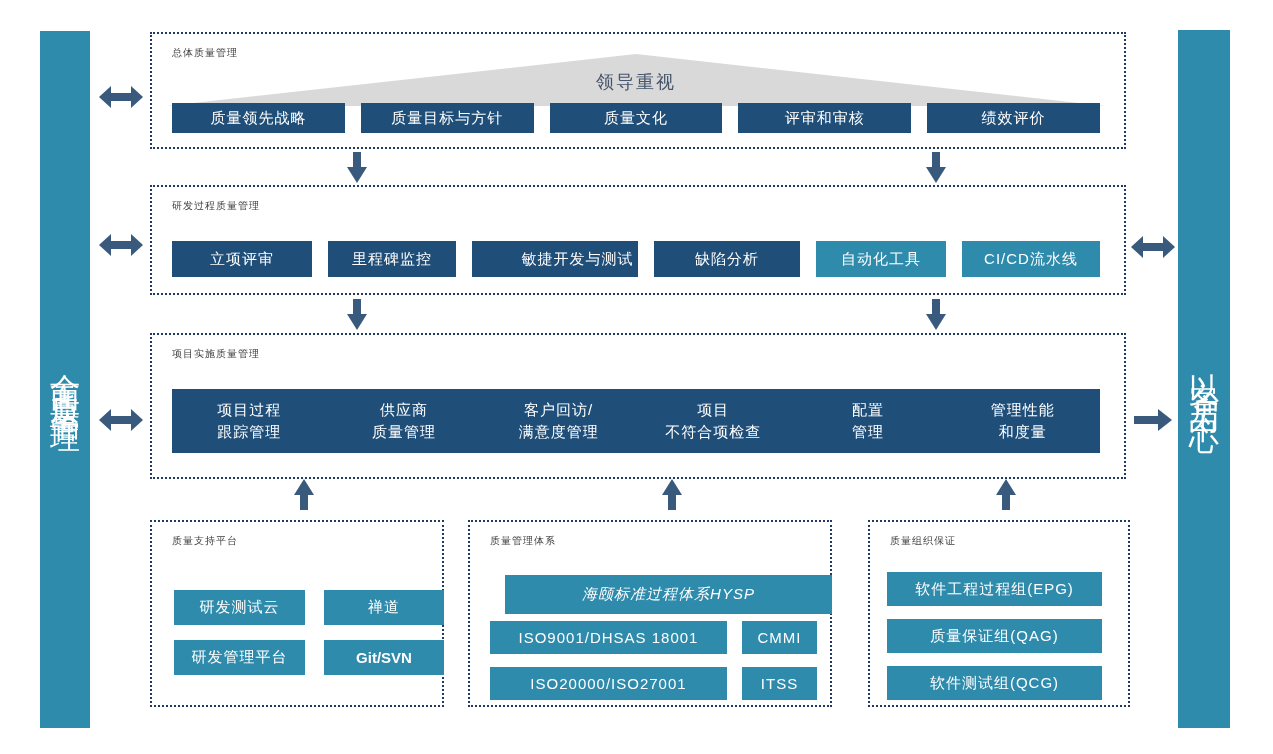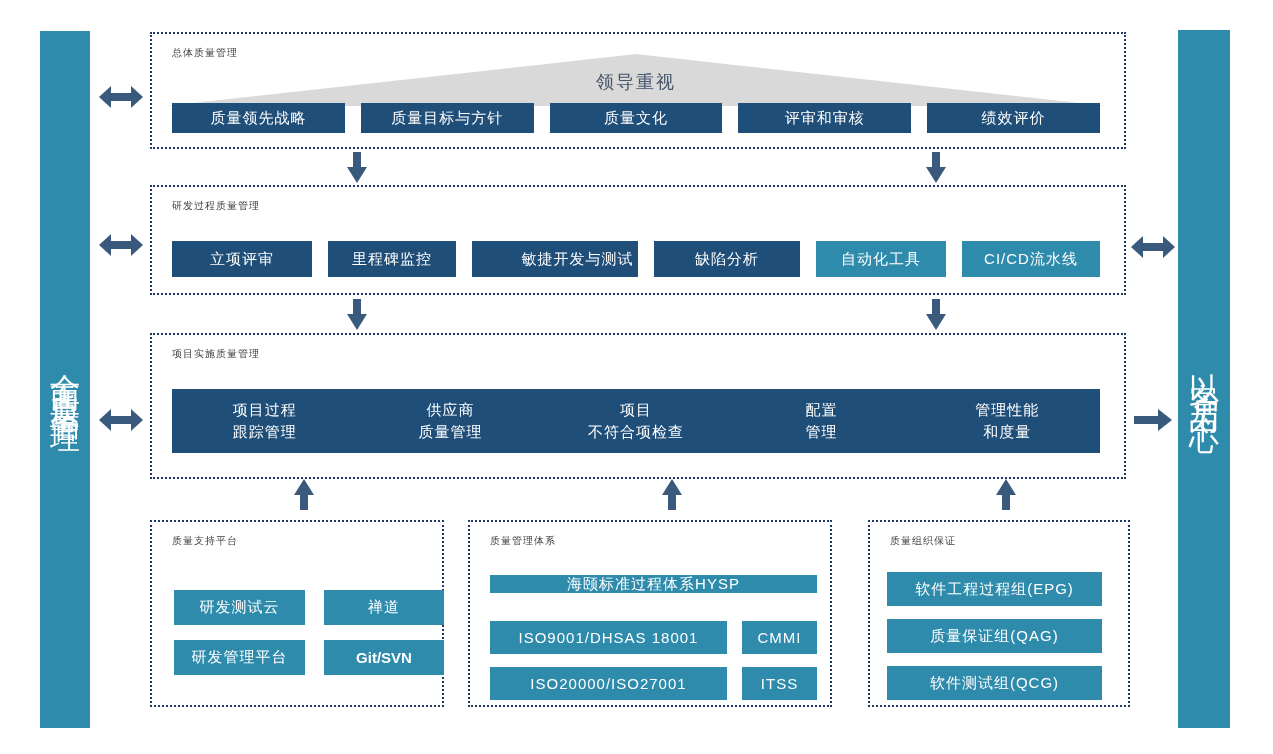"客户回访/" div.btn { html: none -> <div> <span>客户回访/</span> <span>满意度管理</span> </div> }
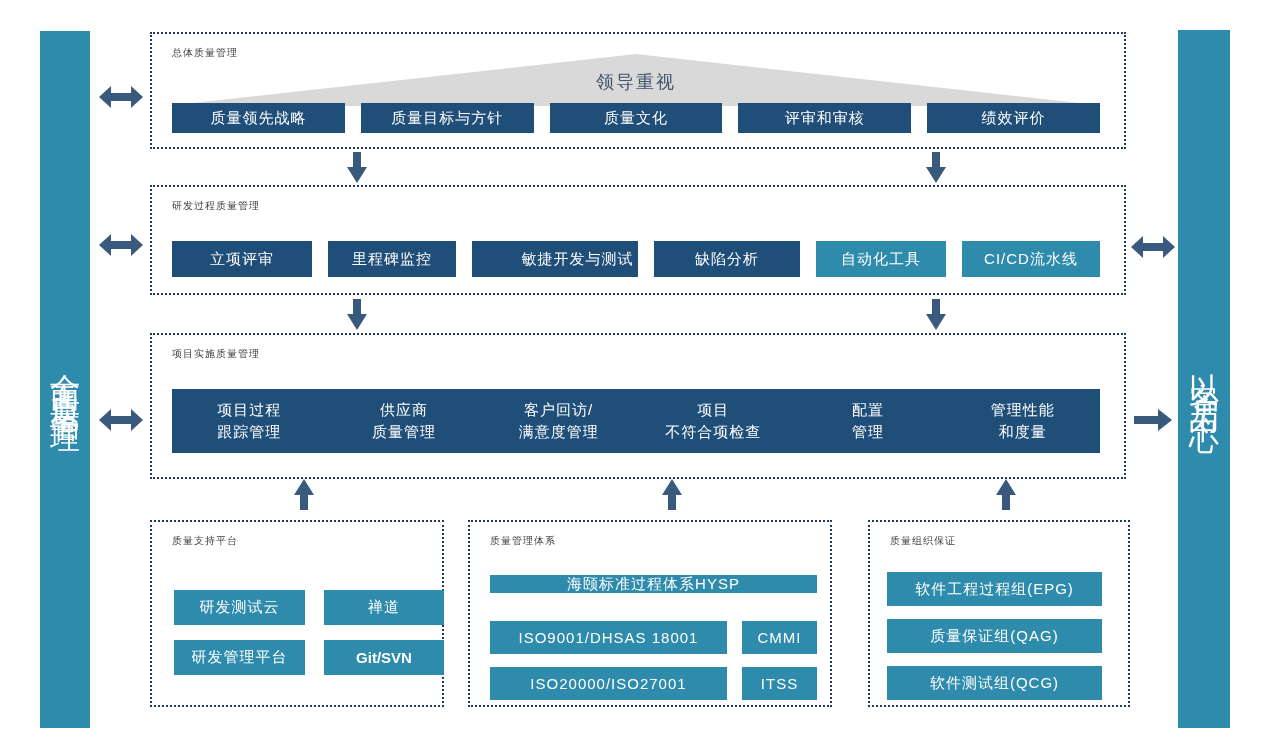"海颐标准过程体系HYSP" #sysFull { font-style: none -> italic; height: 18px -> 39px; left: 20px -> 35px }
